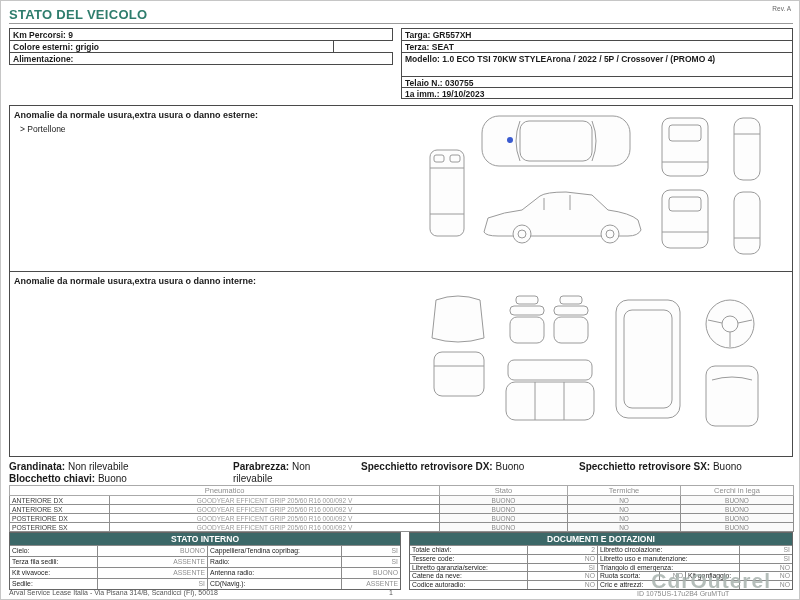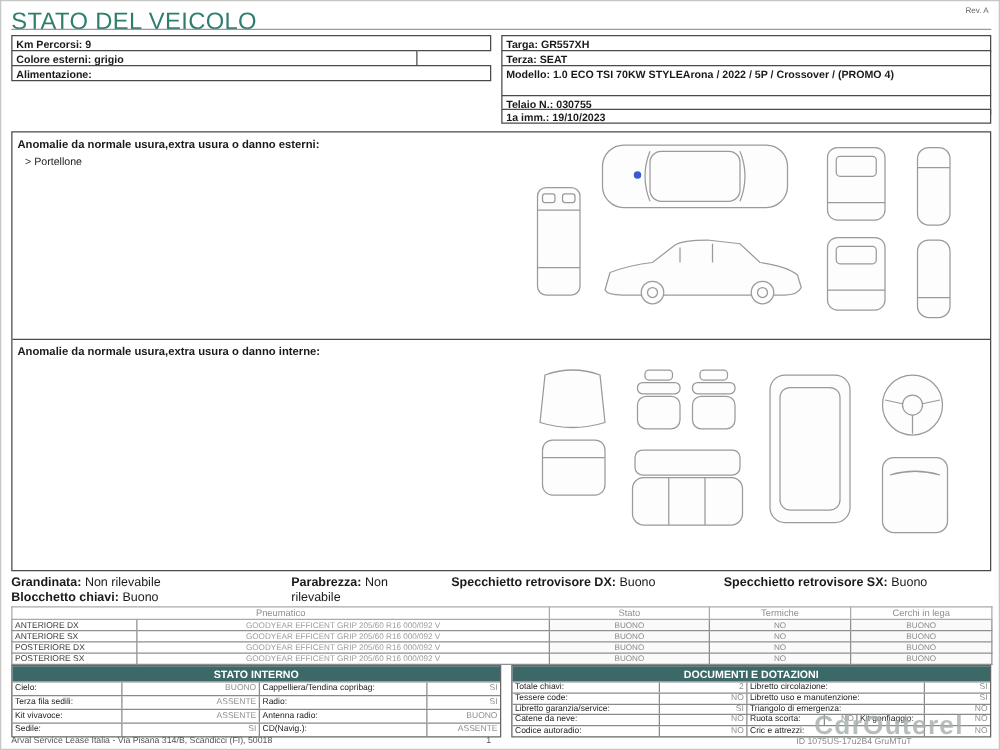"STATO DEL VEICOLO" .title { font-size: 19px -> 13px; font-weight: normal -> bold }
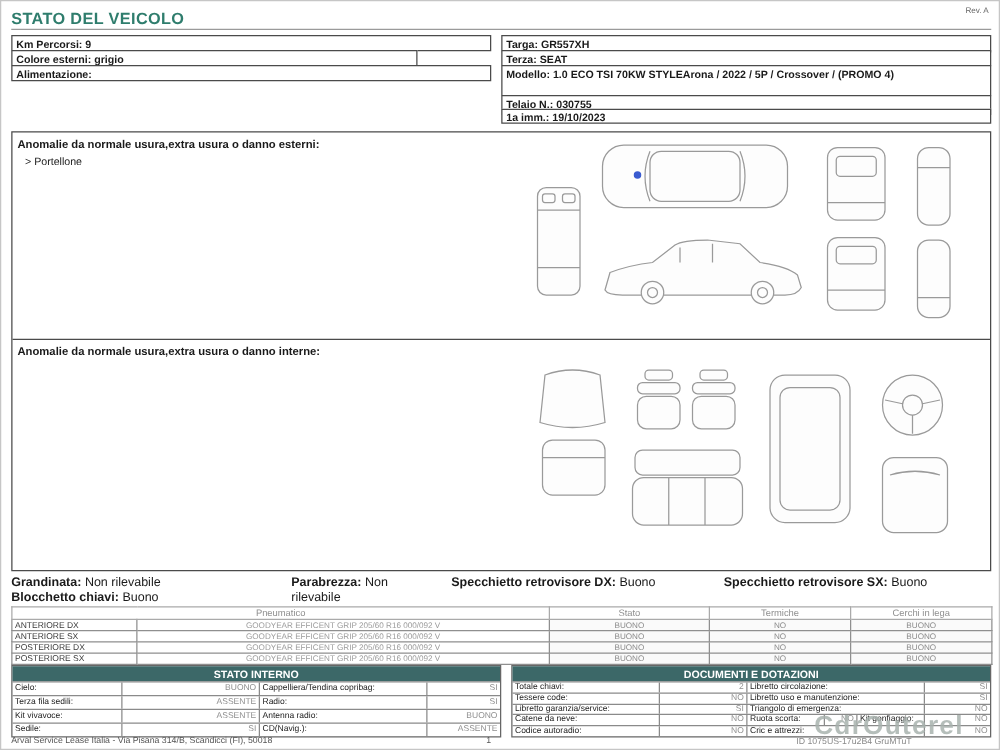"Anomalie da normale usura,extra usura o danno esterni:" div.sec-title { text: esterni -> esterne }
